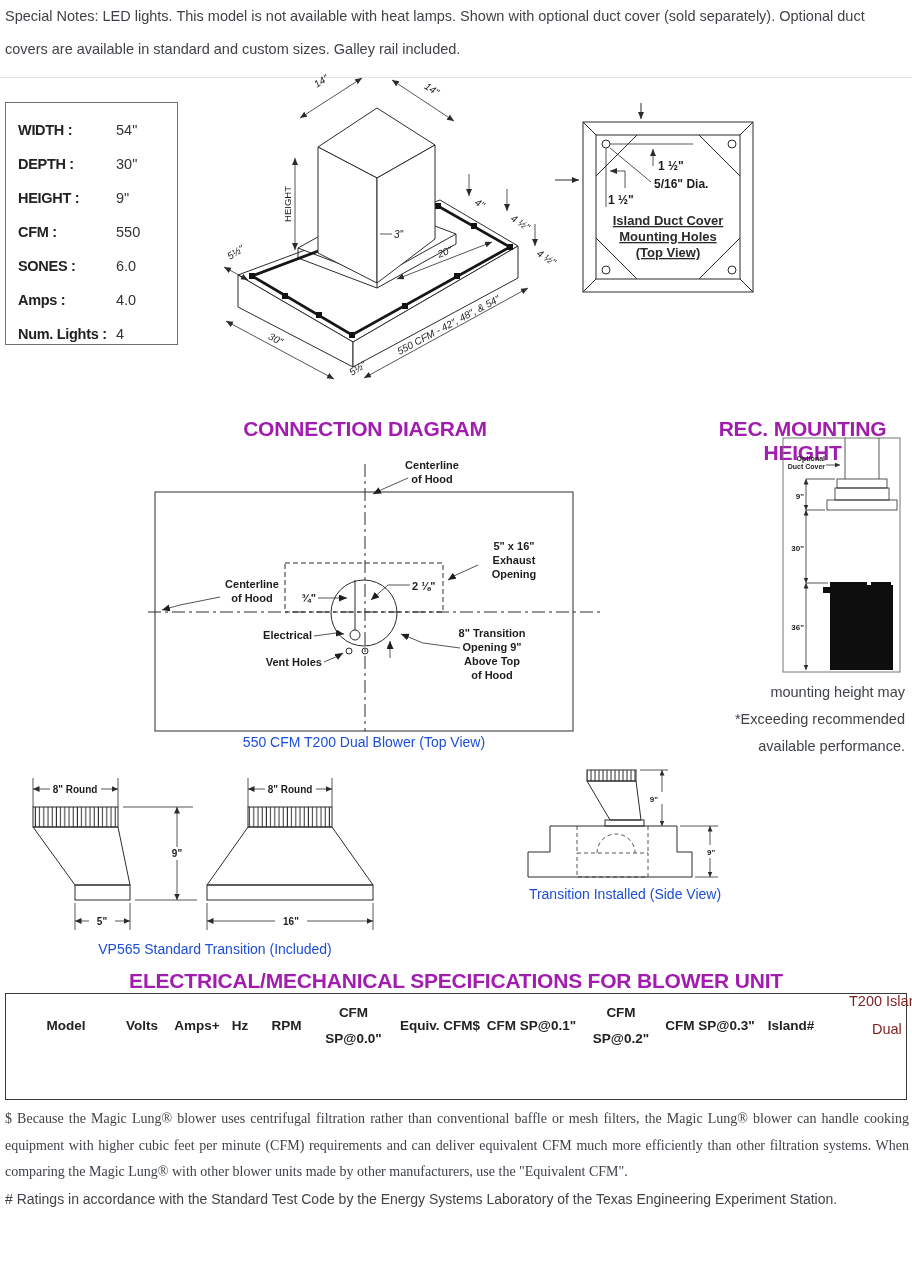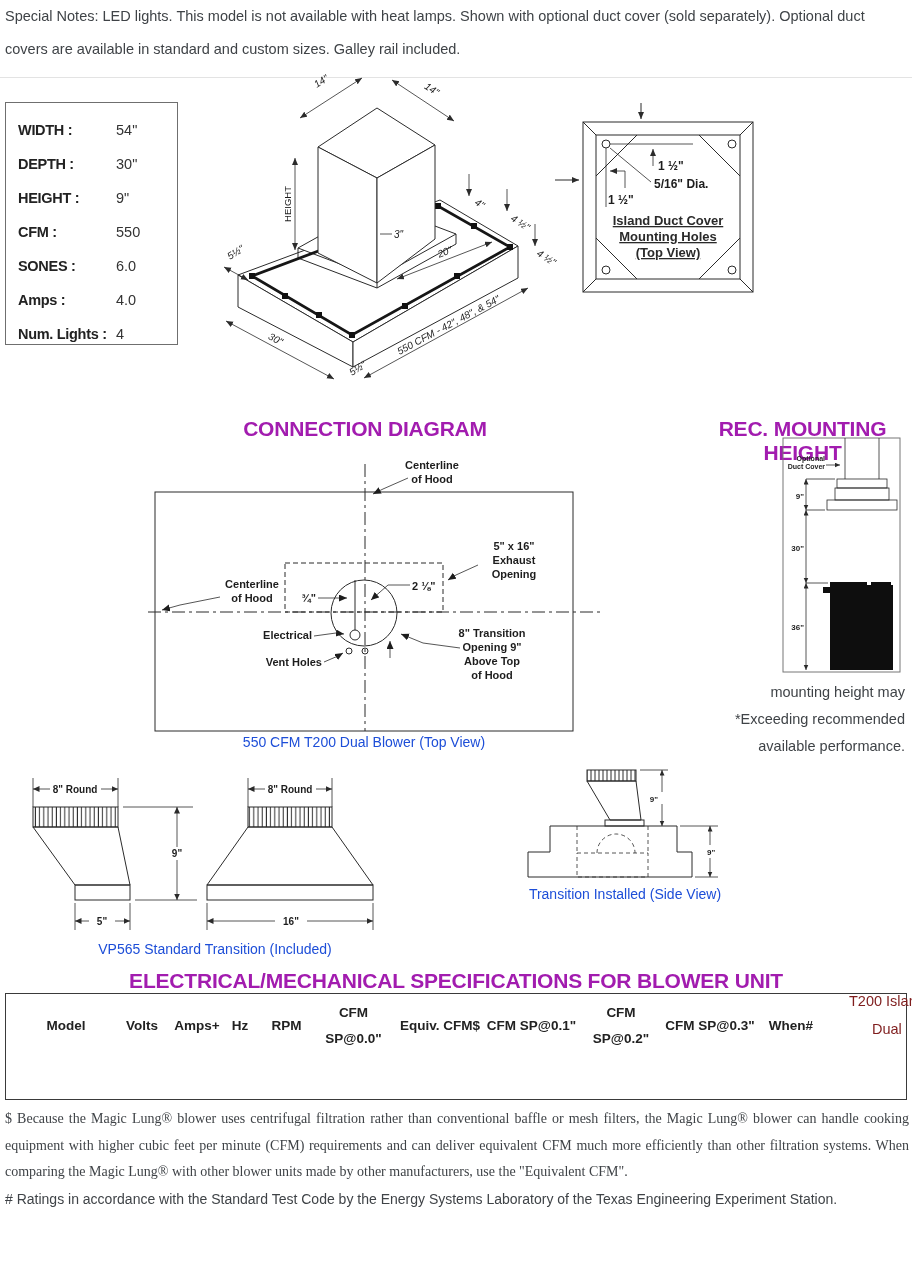"When#" div.td { text: When -> Island }
